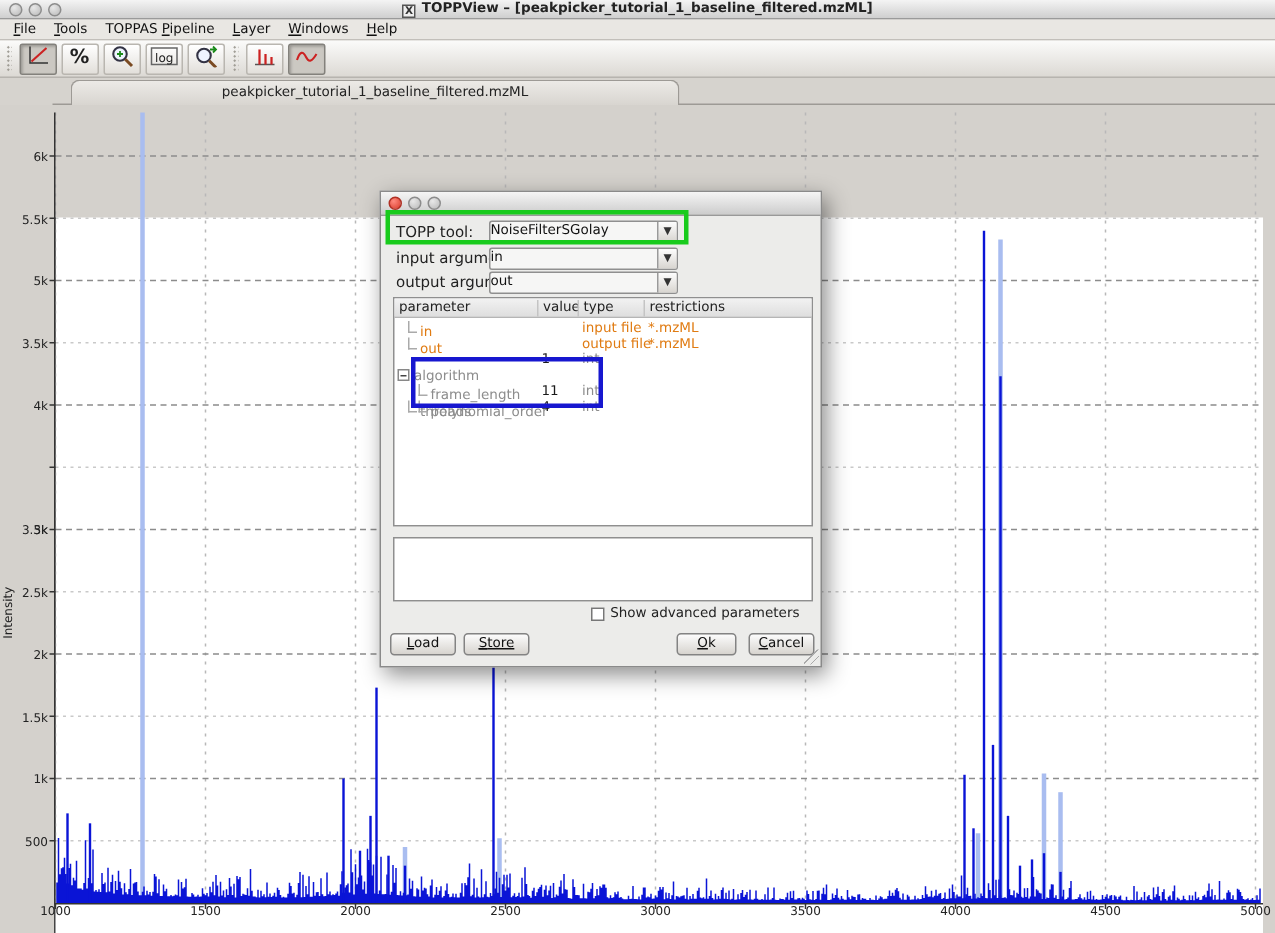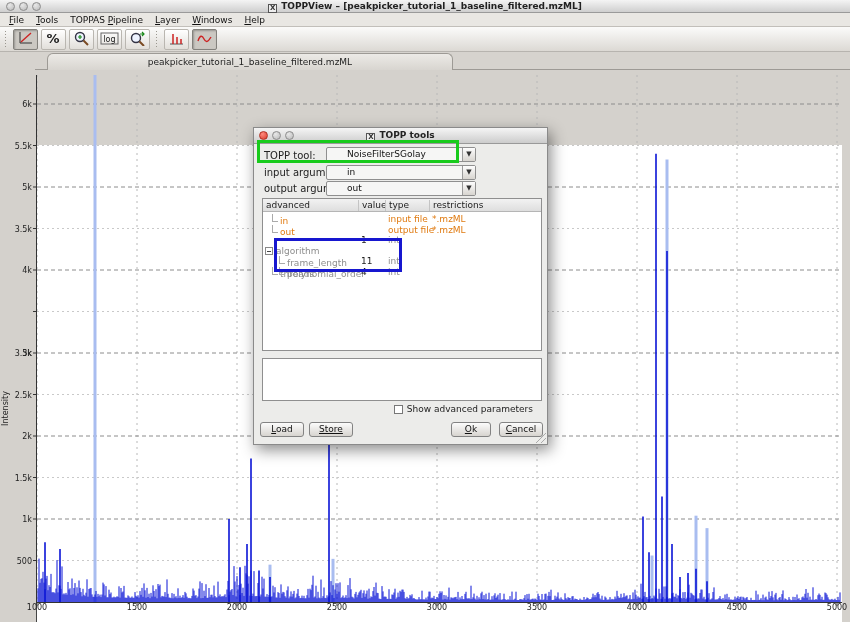"X TOPP tools" div { html: <div><span>X</span><span>TOPP tools</span></div> -> none }
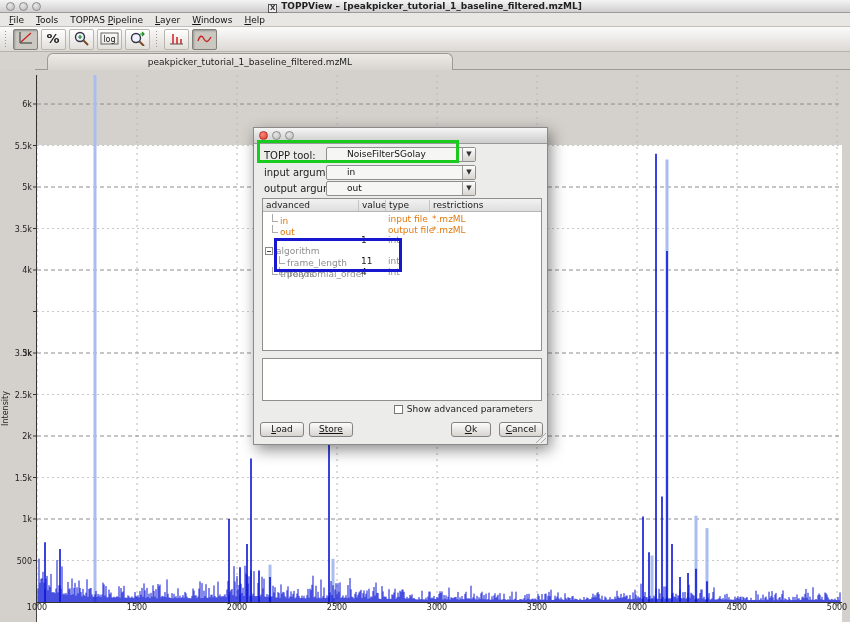"NoiseFilterSGolay" .combo { padding-left: 20px -> 0; width: 150px -> 126px }
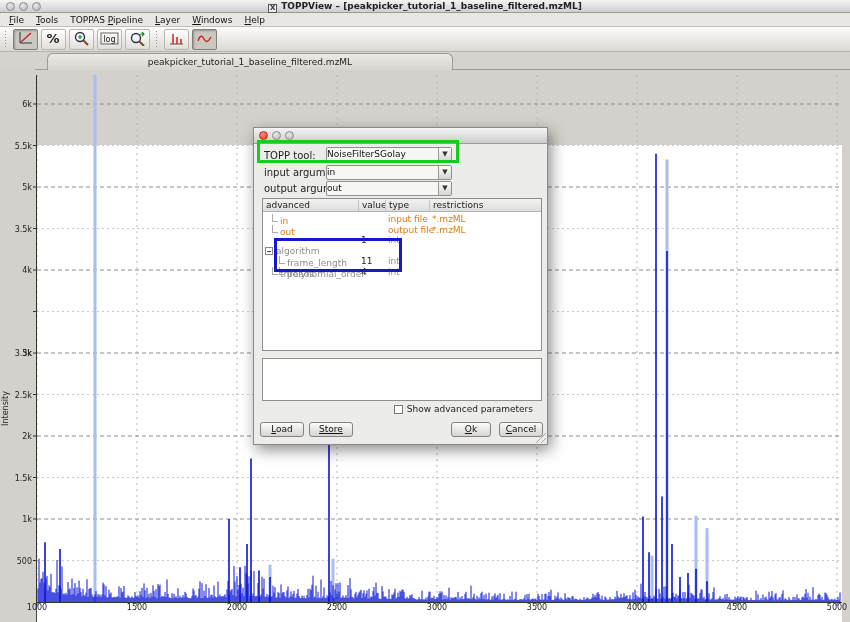"advanced" div.hdr-cell { text: advanced -> parameter }
